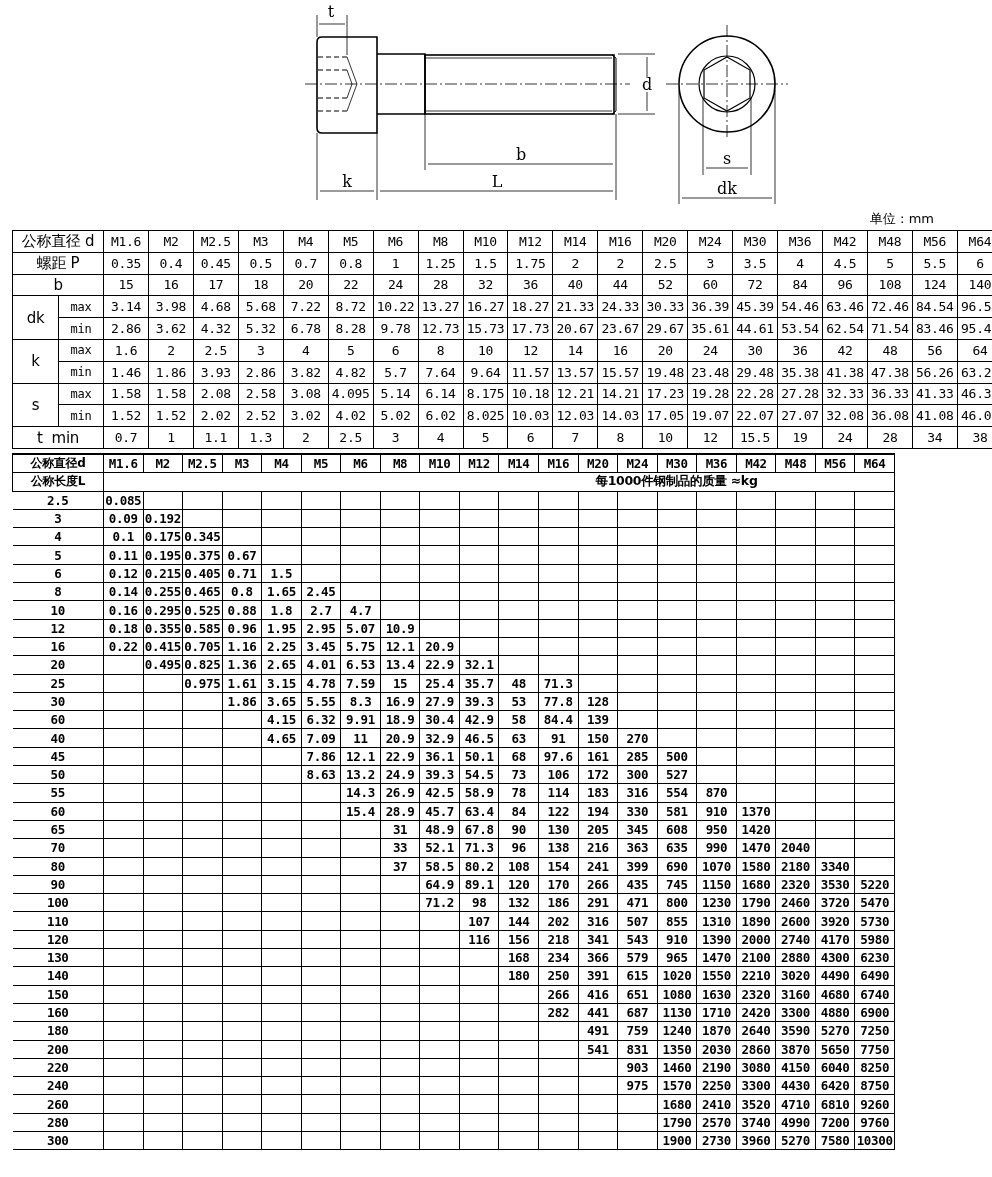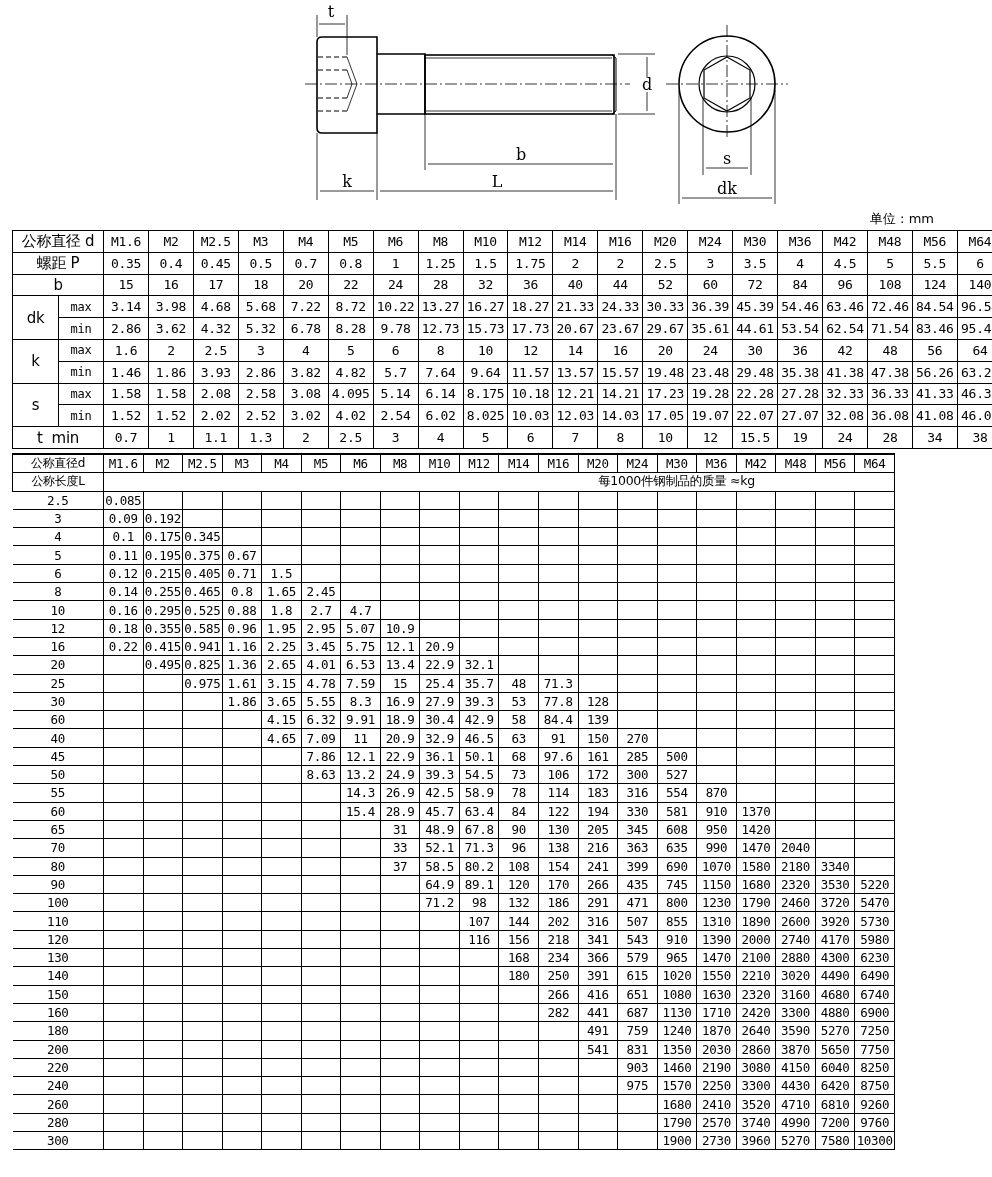"2.54" td { text: 2.54 -> 5.02 }
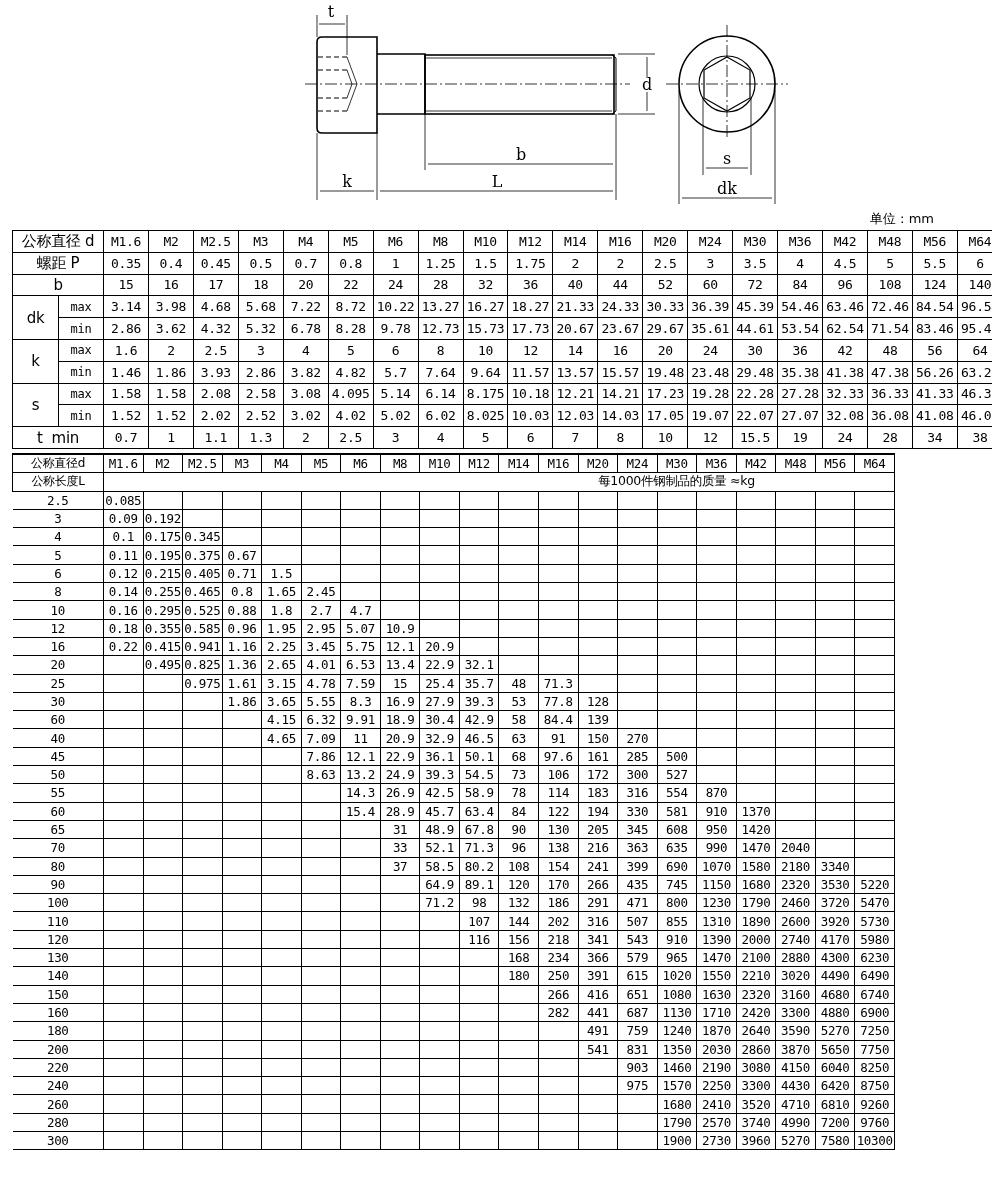"公称直径d" #mass { font-weight: none -> bold }
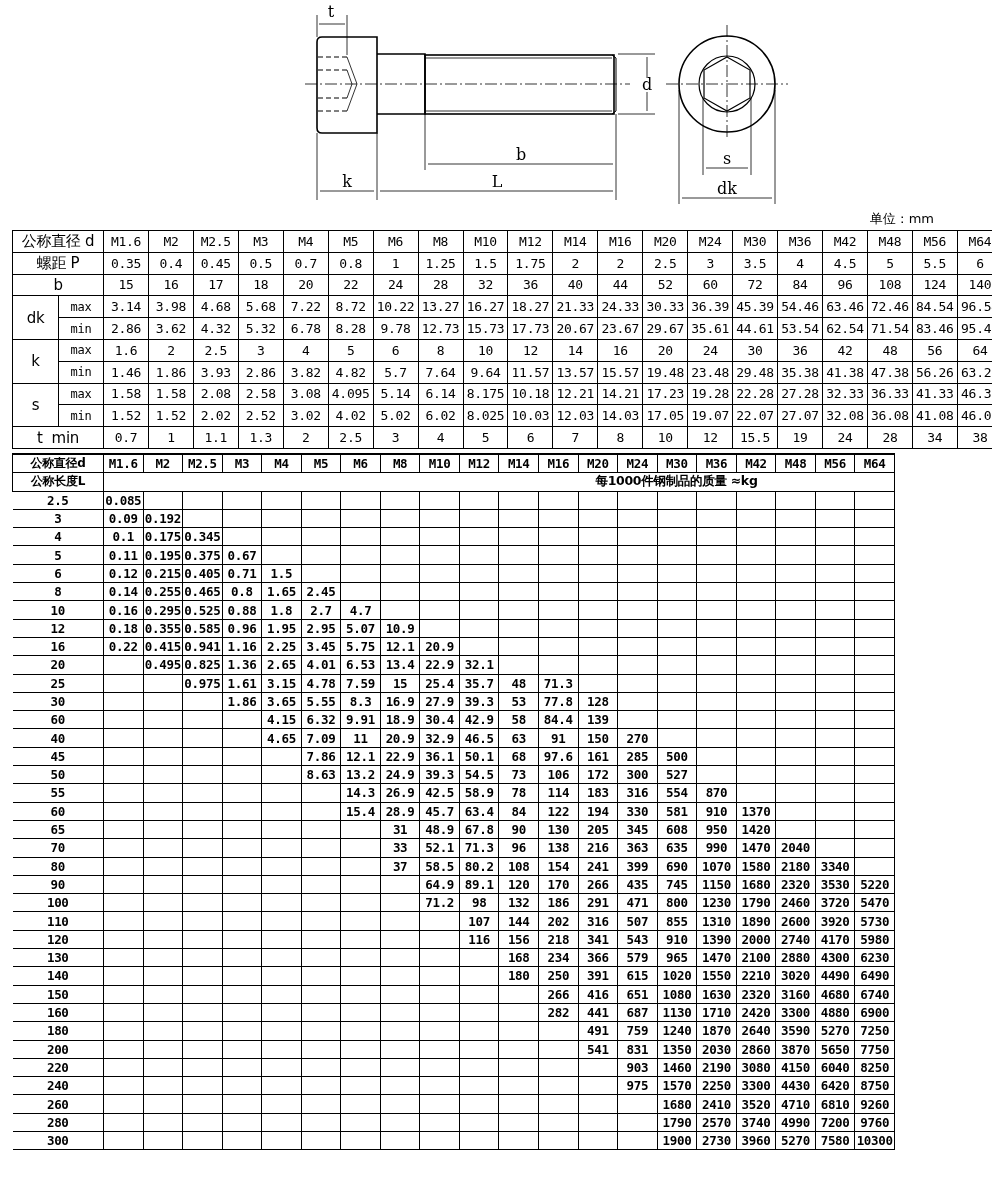"0.941" td { text: 0.941 -> 0.705 }
